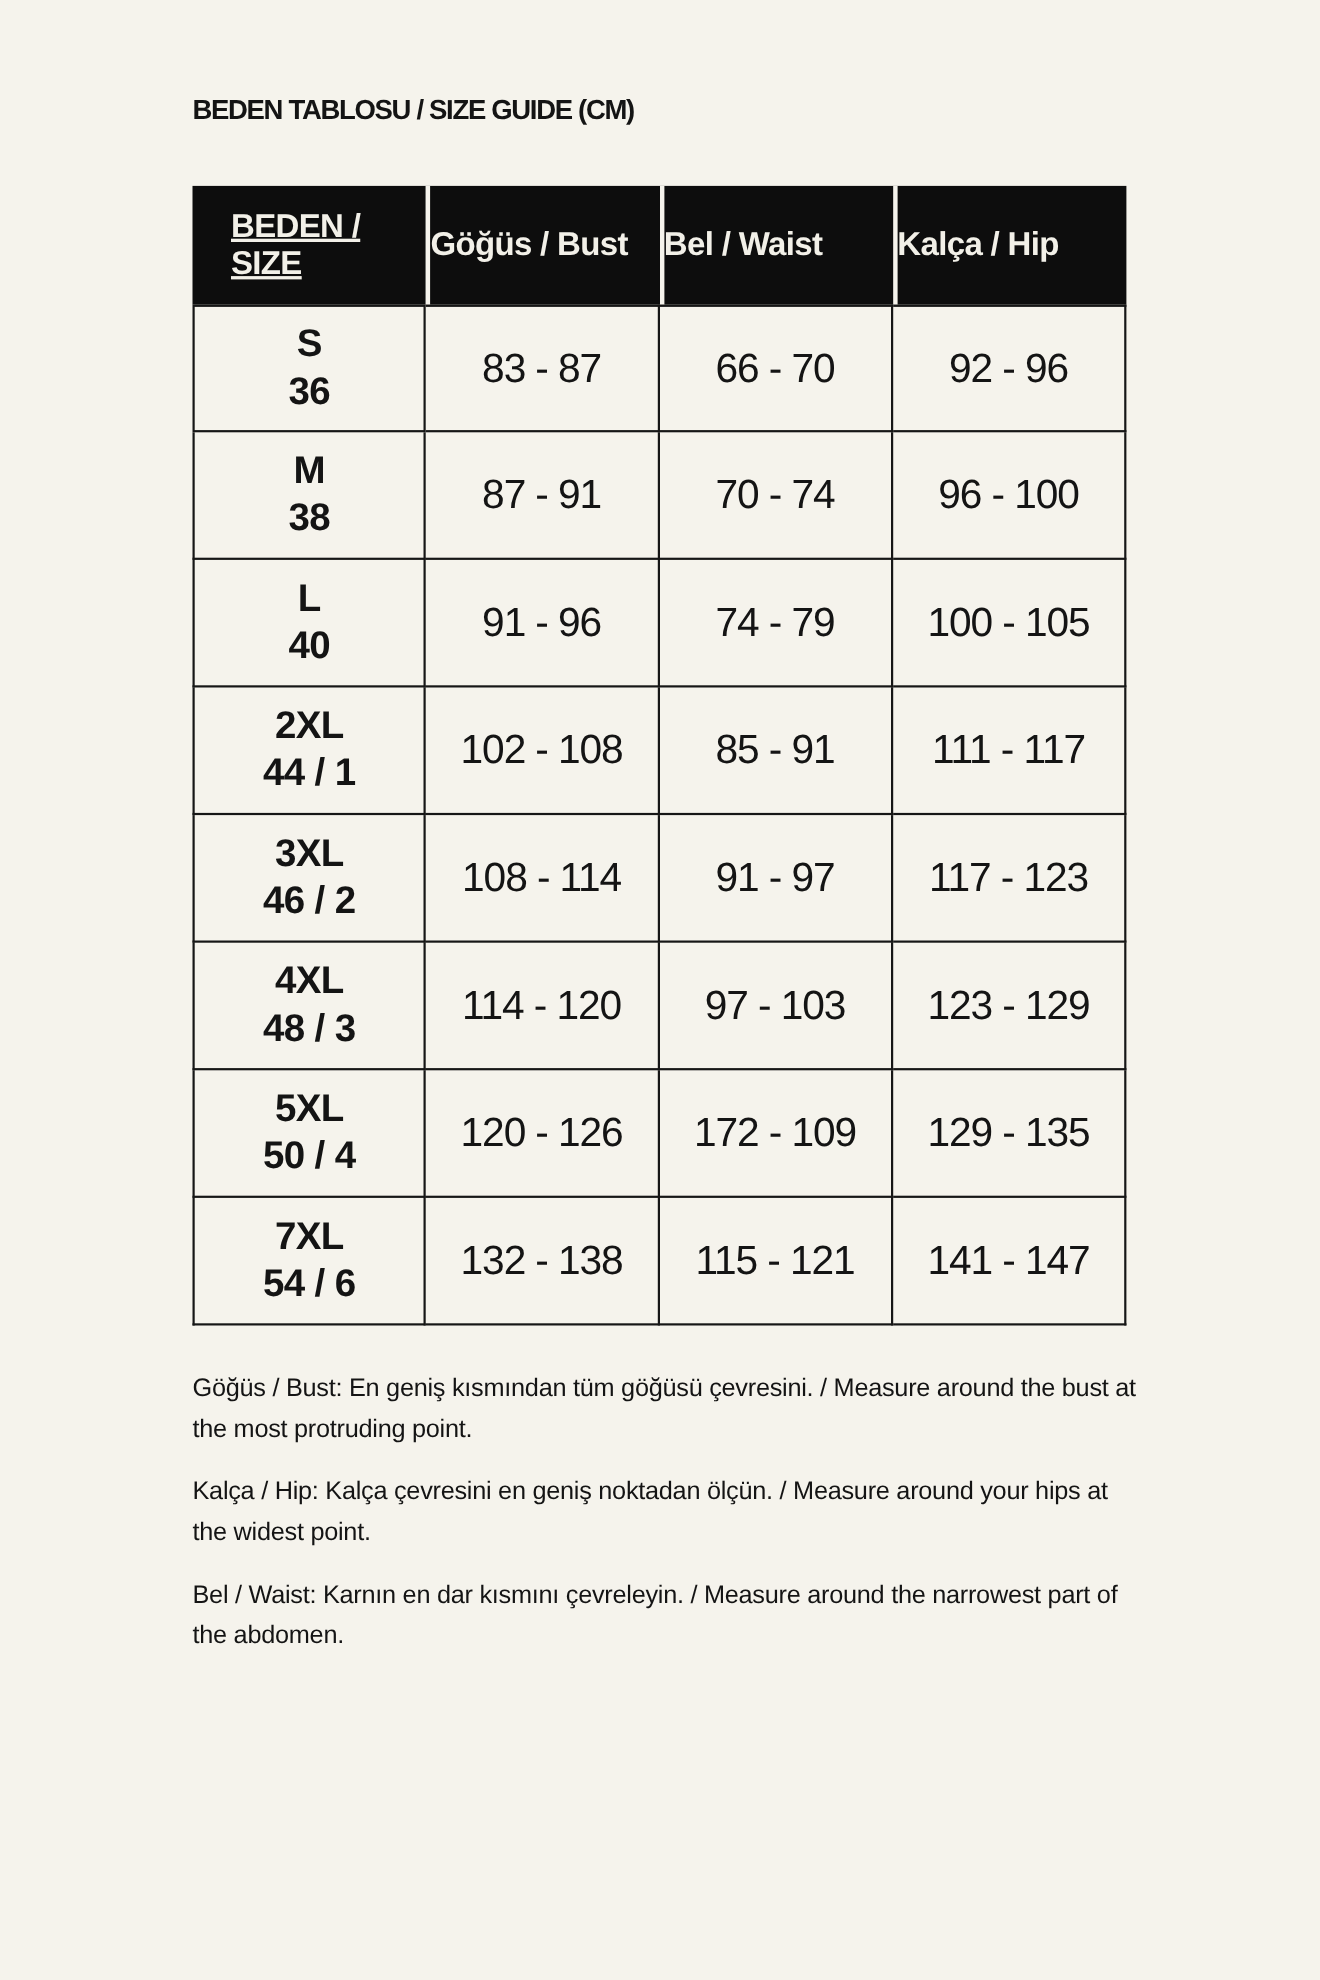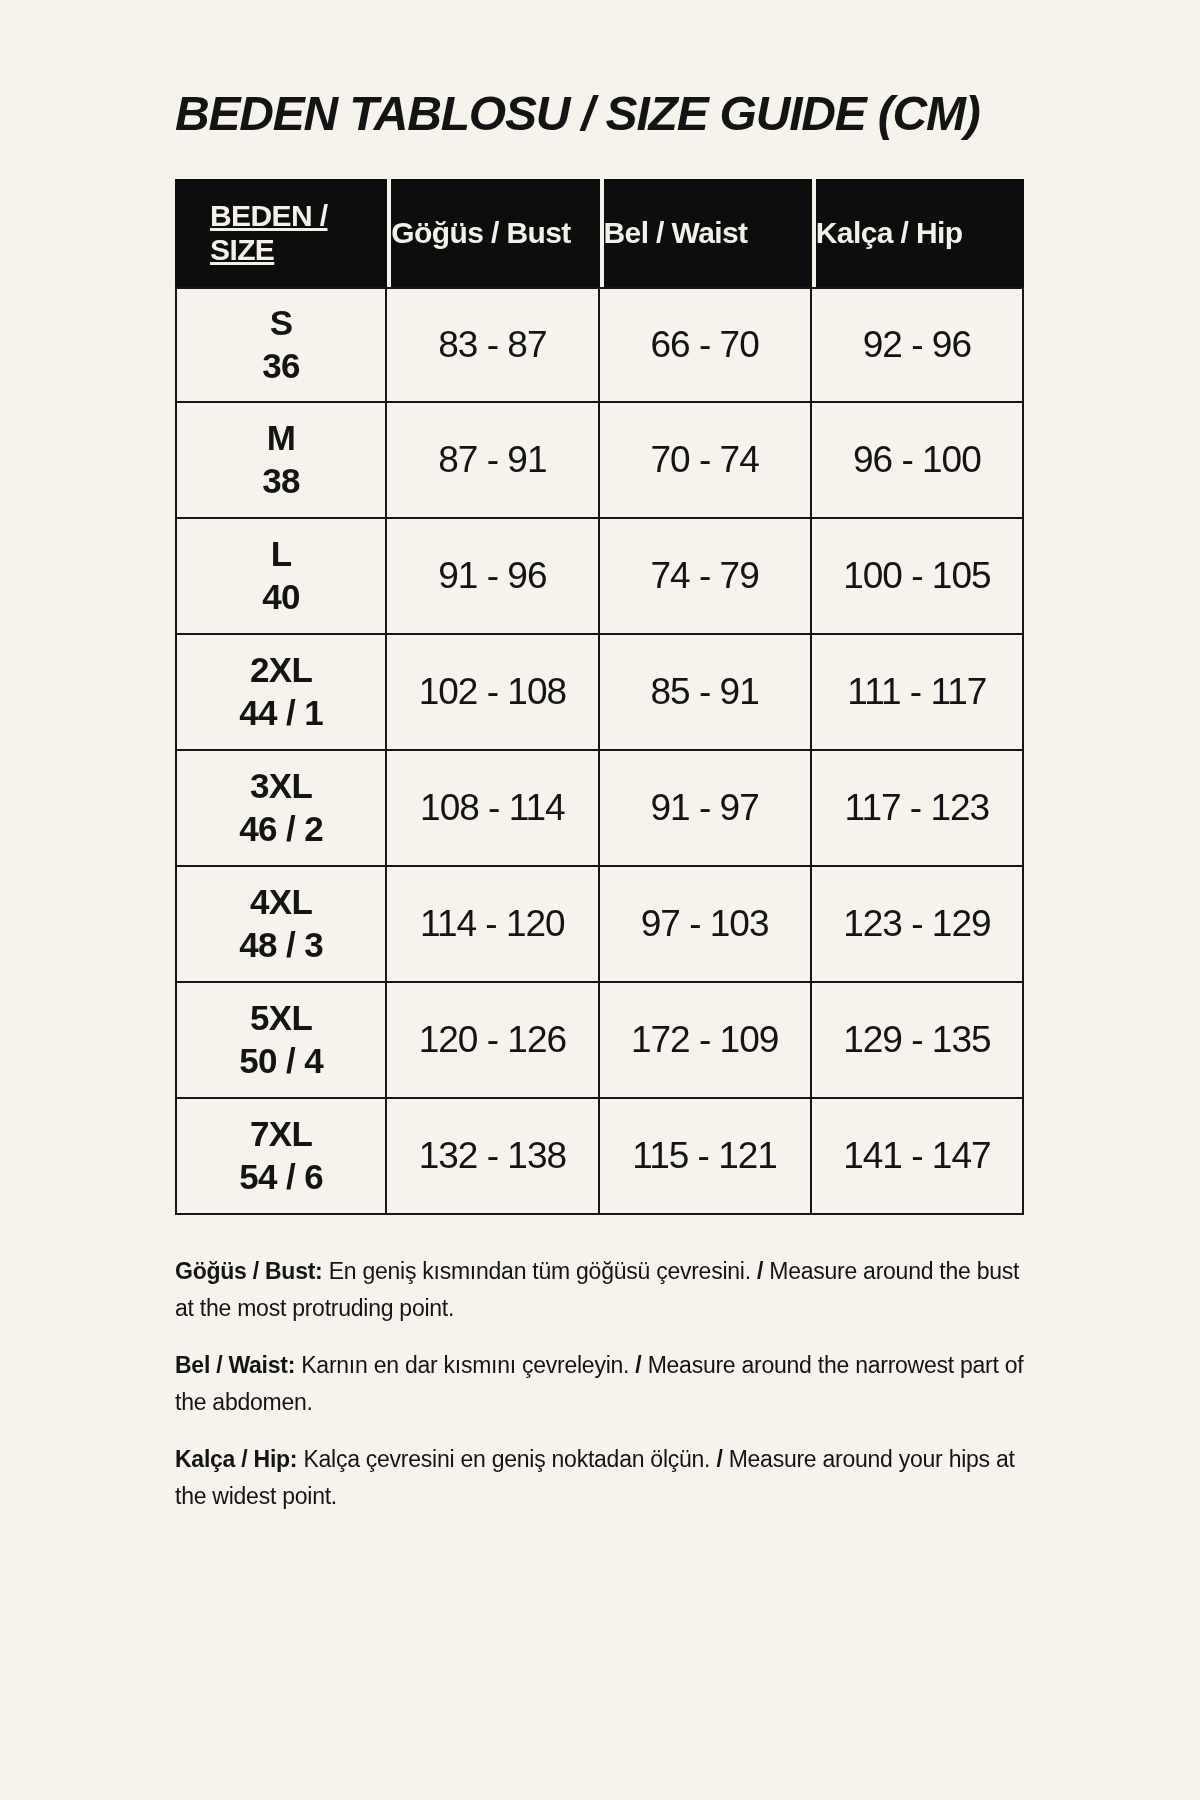"BEDEN TABLOSU / SIZE GUIDE" .title { font-size: 48px -> 25px; font-style: italic -> none; margin-bottom: 38px -> 54px }
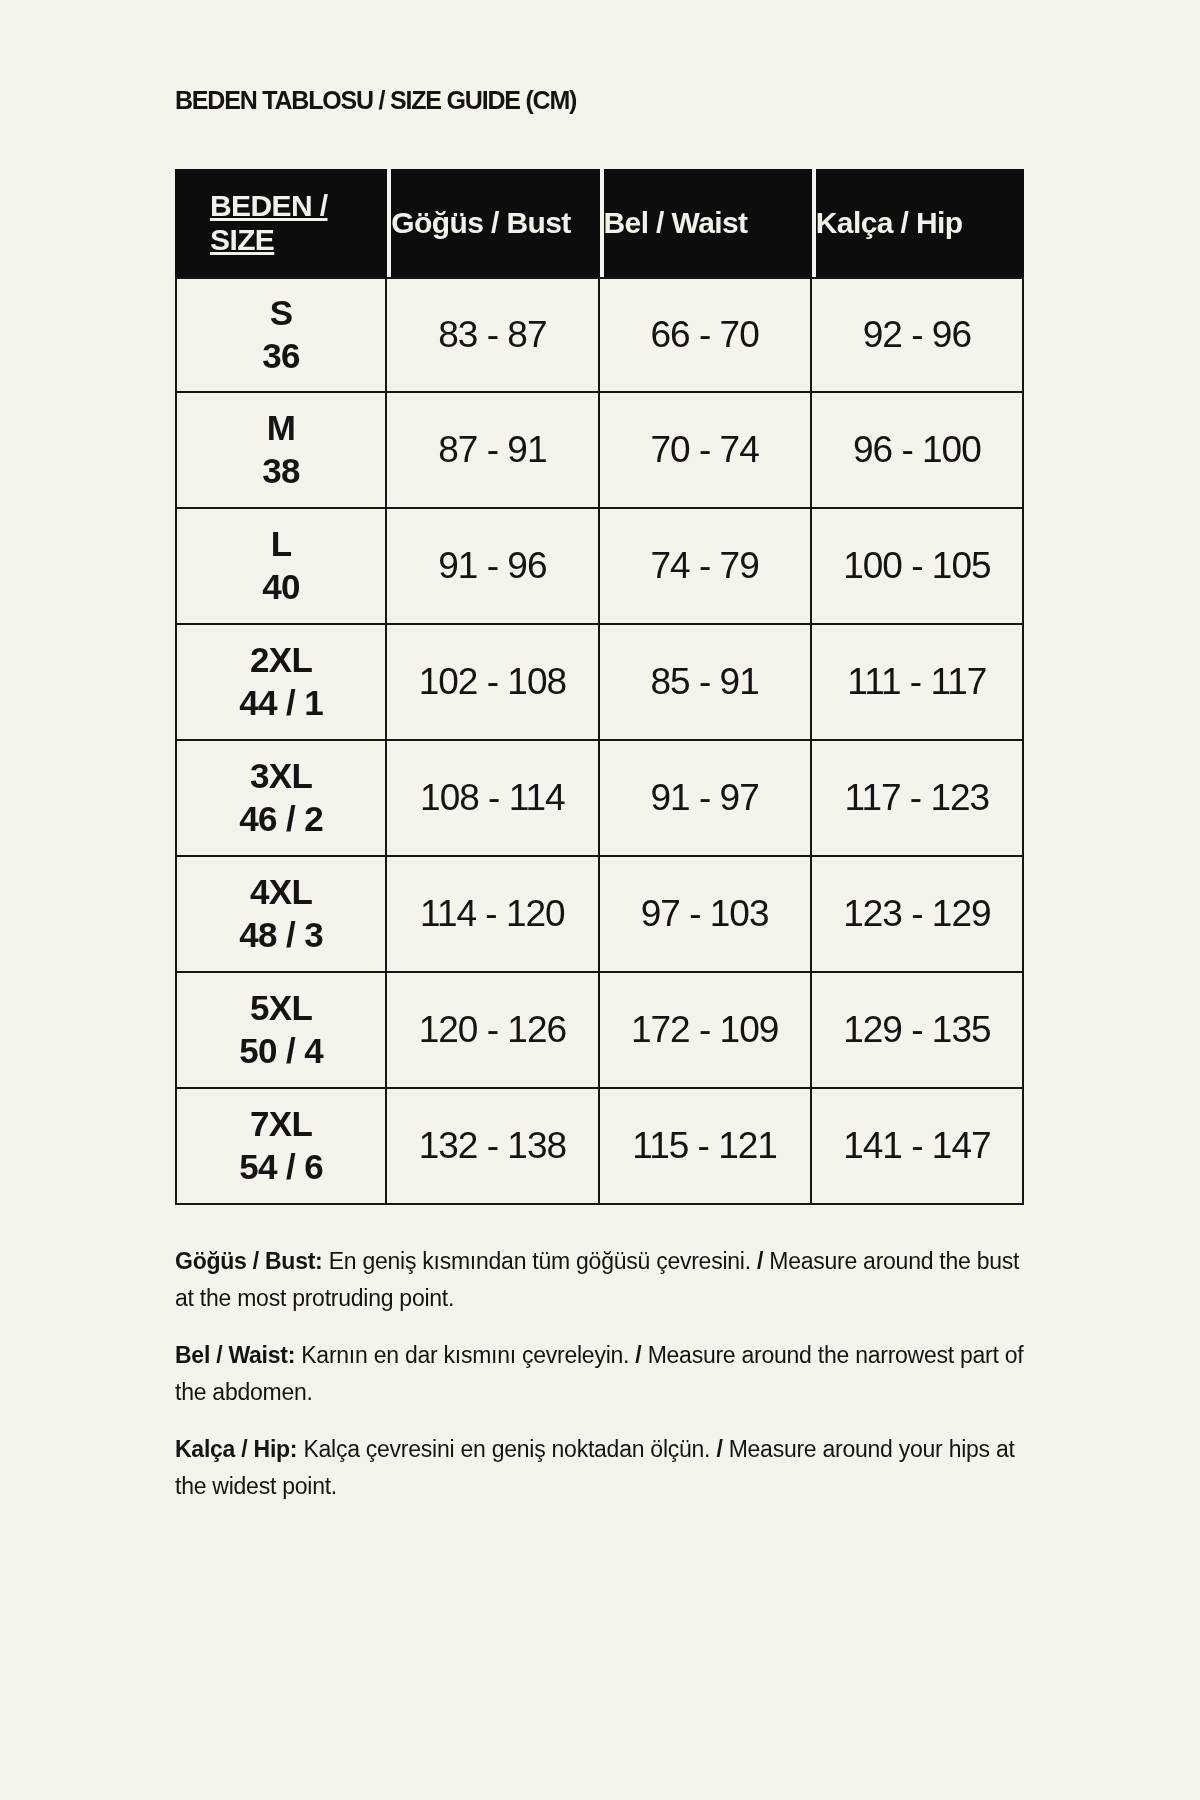"Göğüs / Bust:" .note b { font-weight: 700 -> 400 }
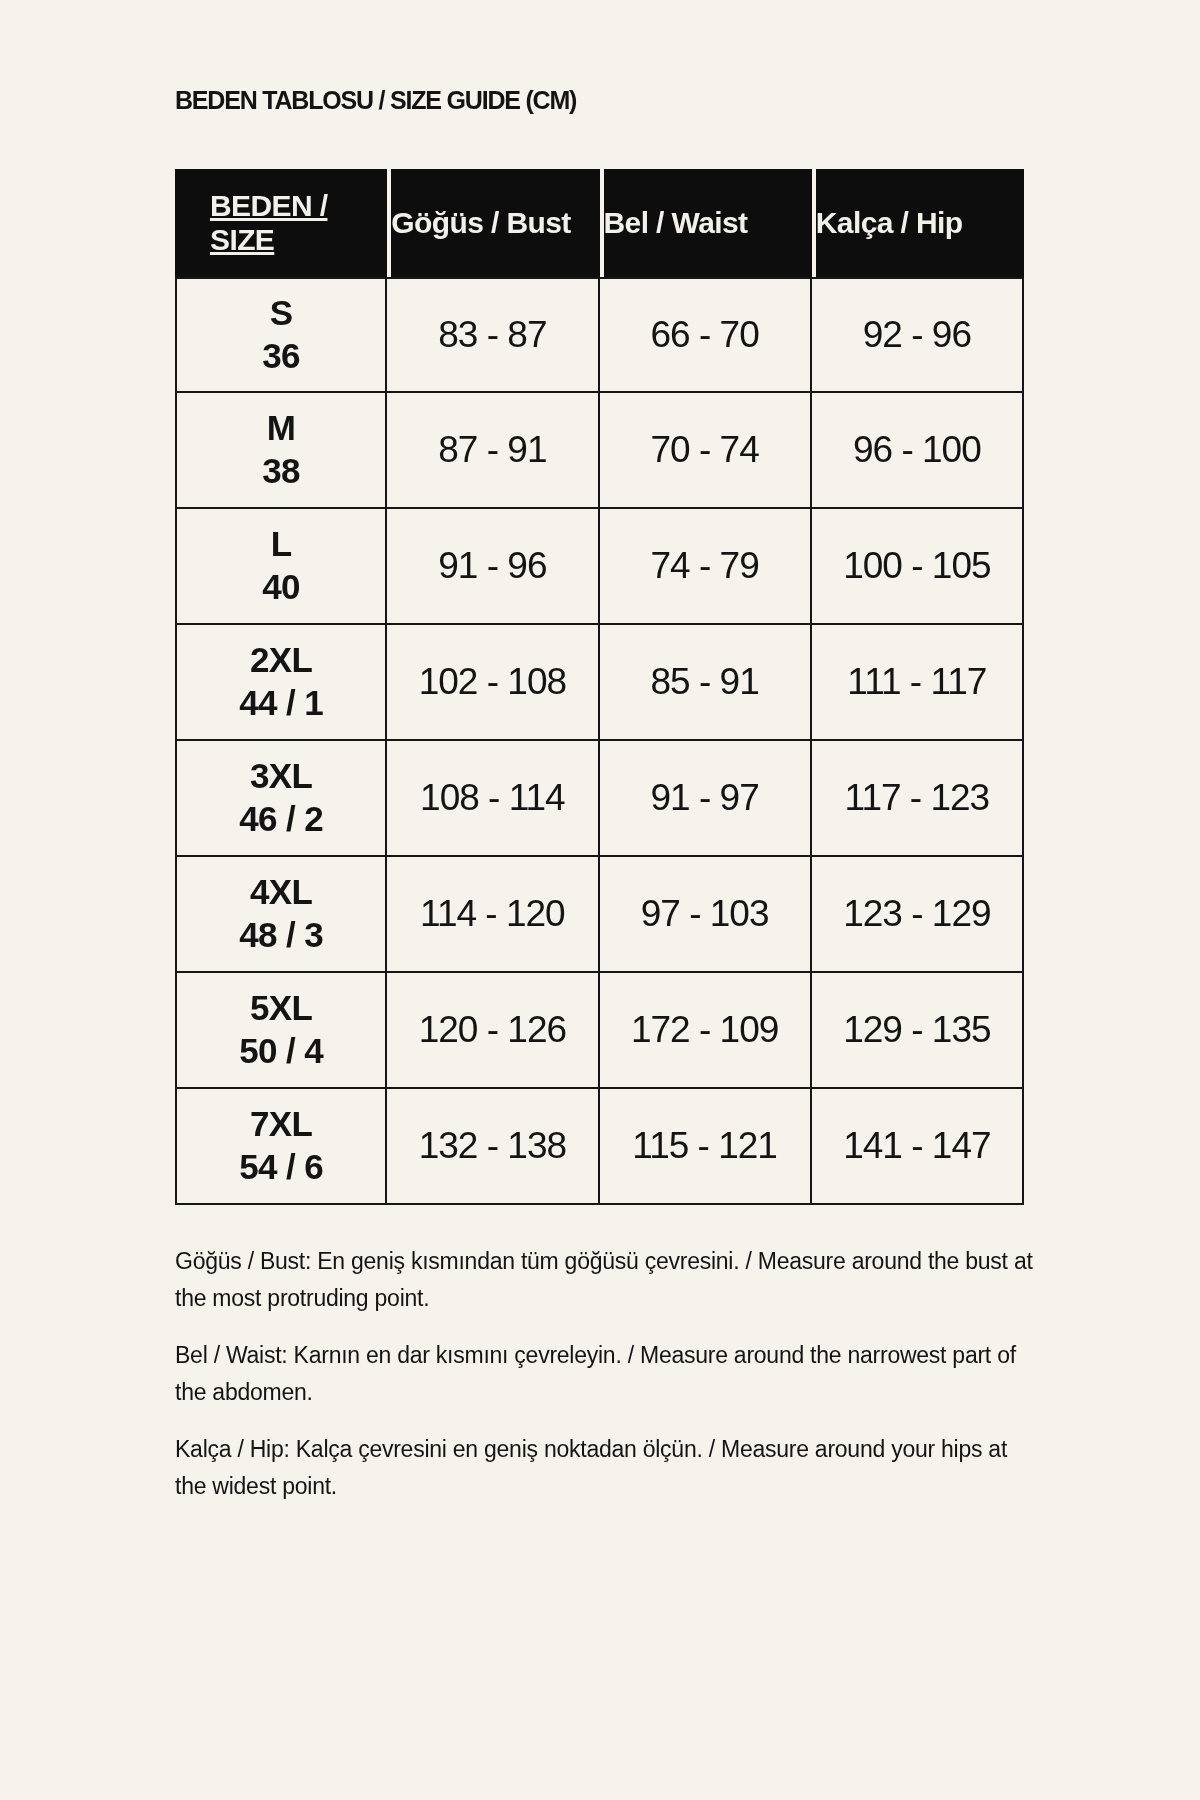"Bel / Waist: Karnın en" p.note { order: before "Kalça / Hip: Kalça çevresini" -> after "Kalça / Hip: Kalça çevresini" }
